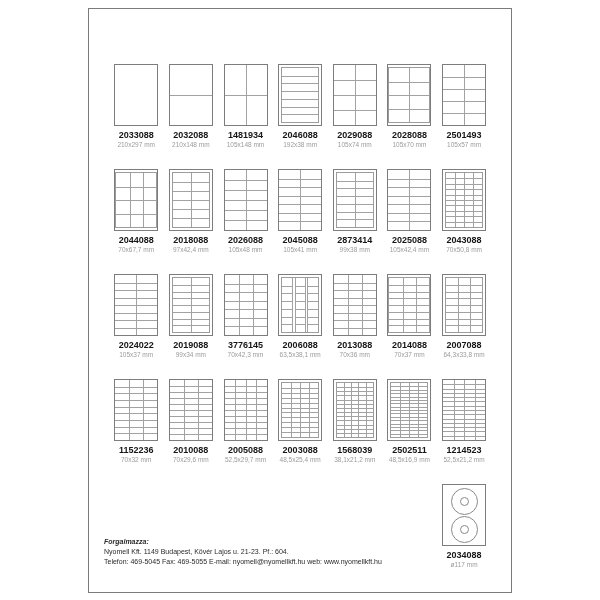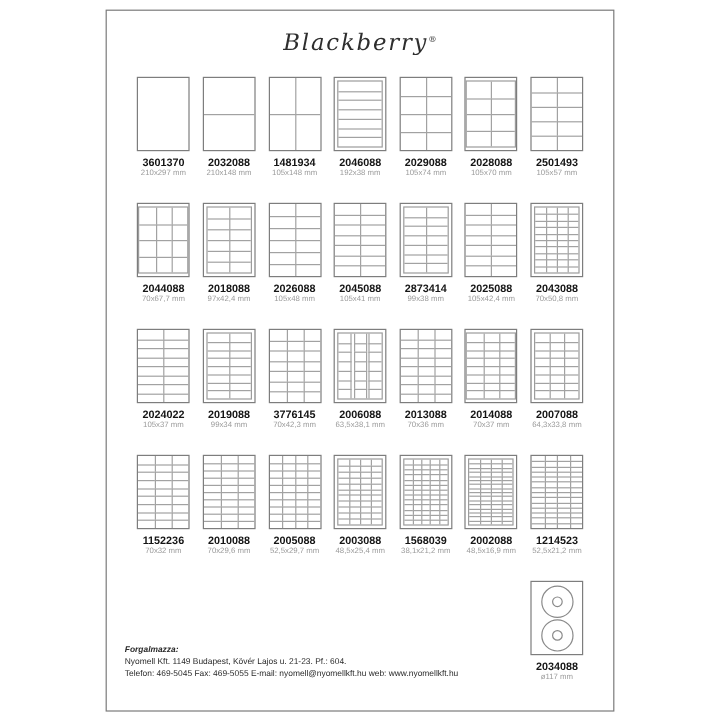"Blackberry®" div.logo { html: <div> <span>Blackberry</span><sup>®</sup> </div> -> none }
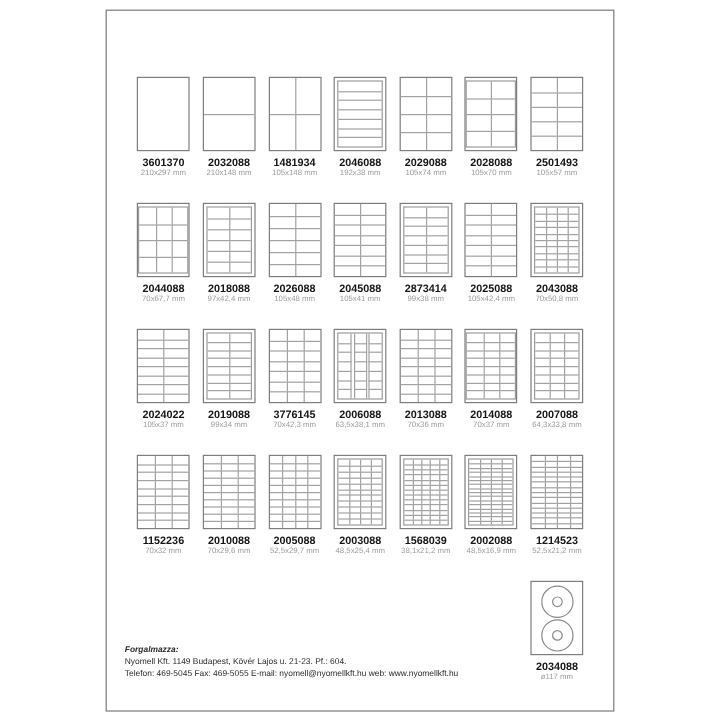"3601370" div.code { text: 3601370 -> 2033088 }
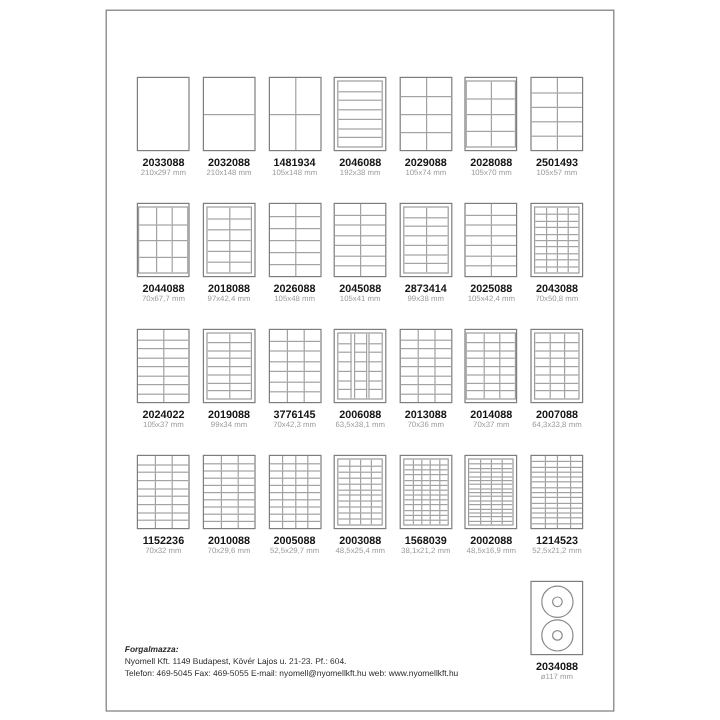"2002088" div.code { text: 2002088 -> 2502511 }
